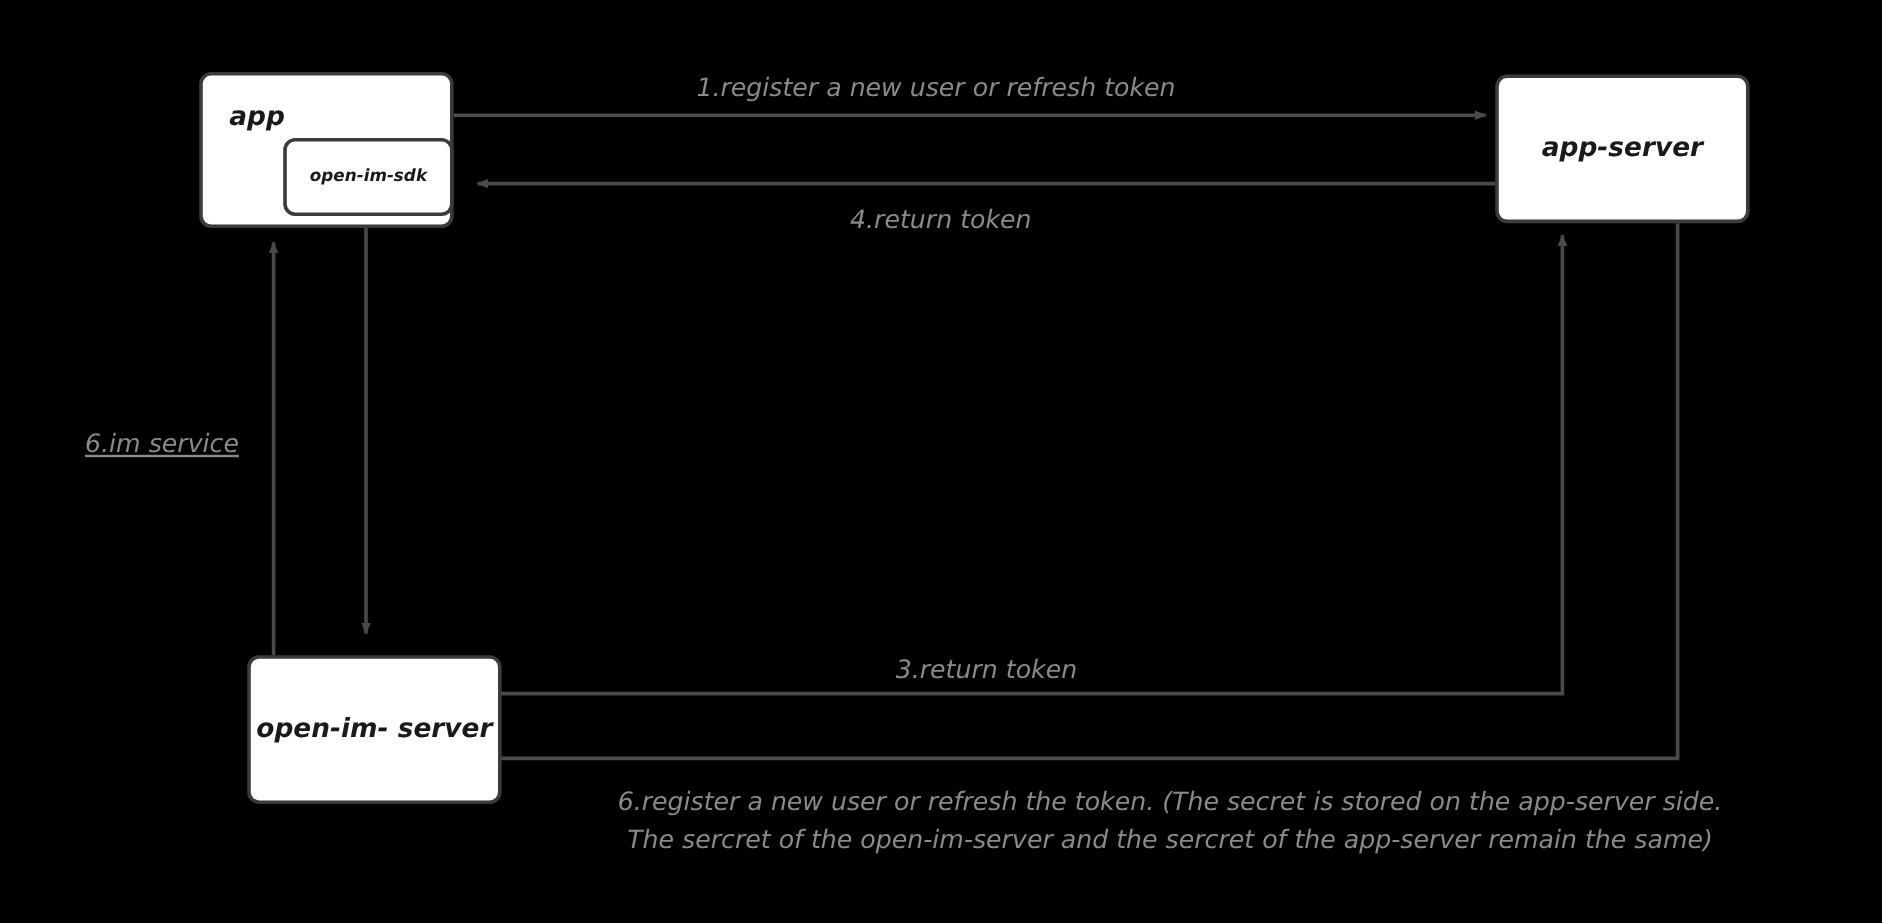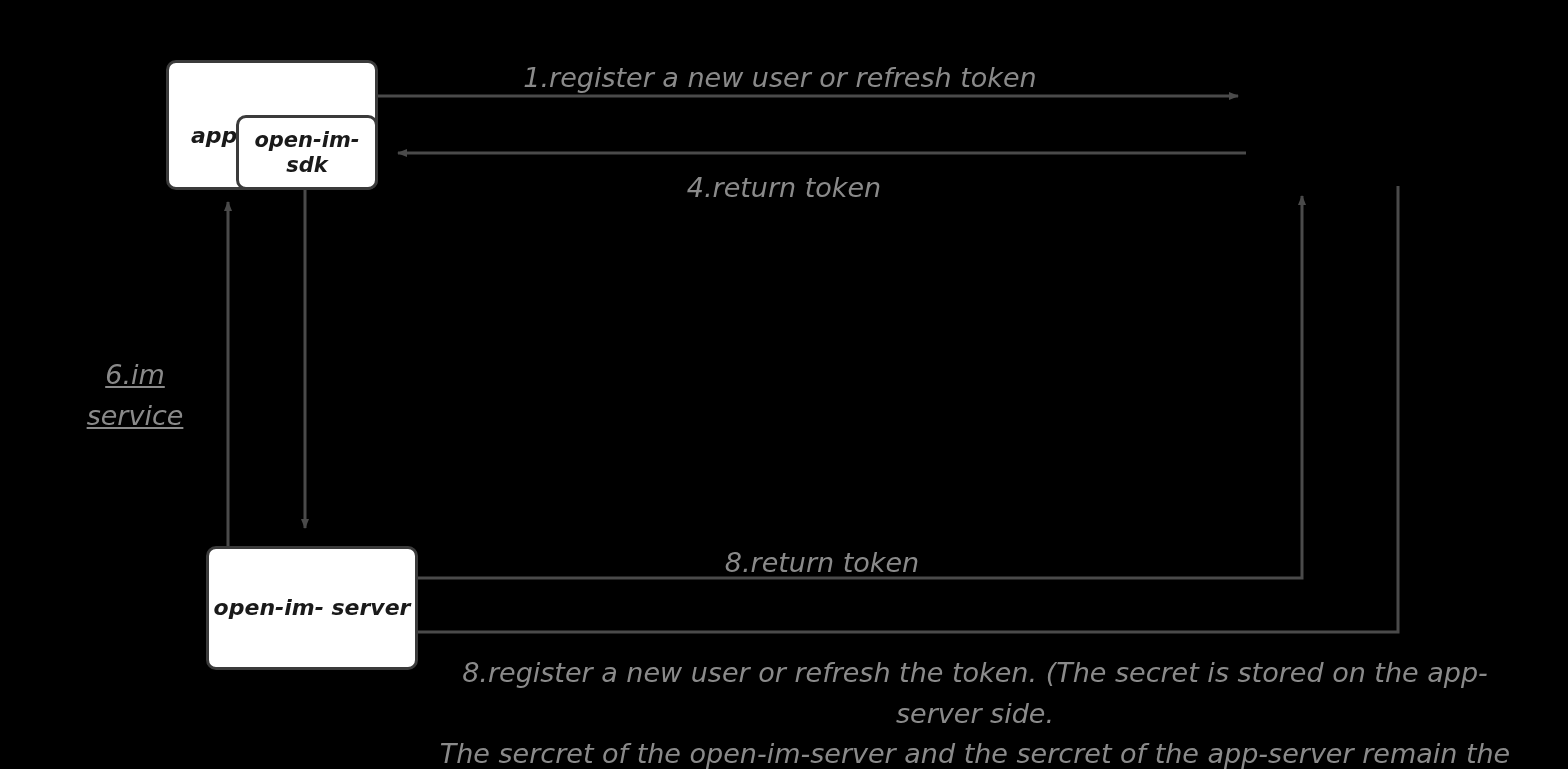"1.register a new user or" .edge-label { font-size: 27px -> 21px }
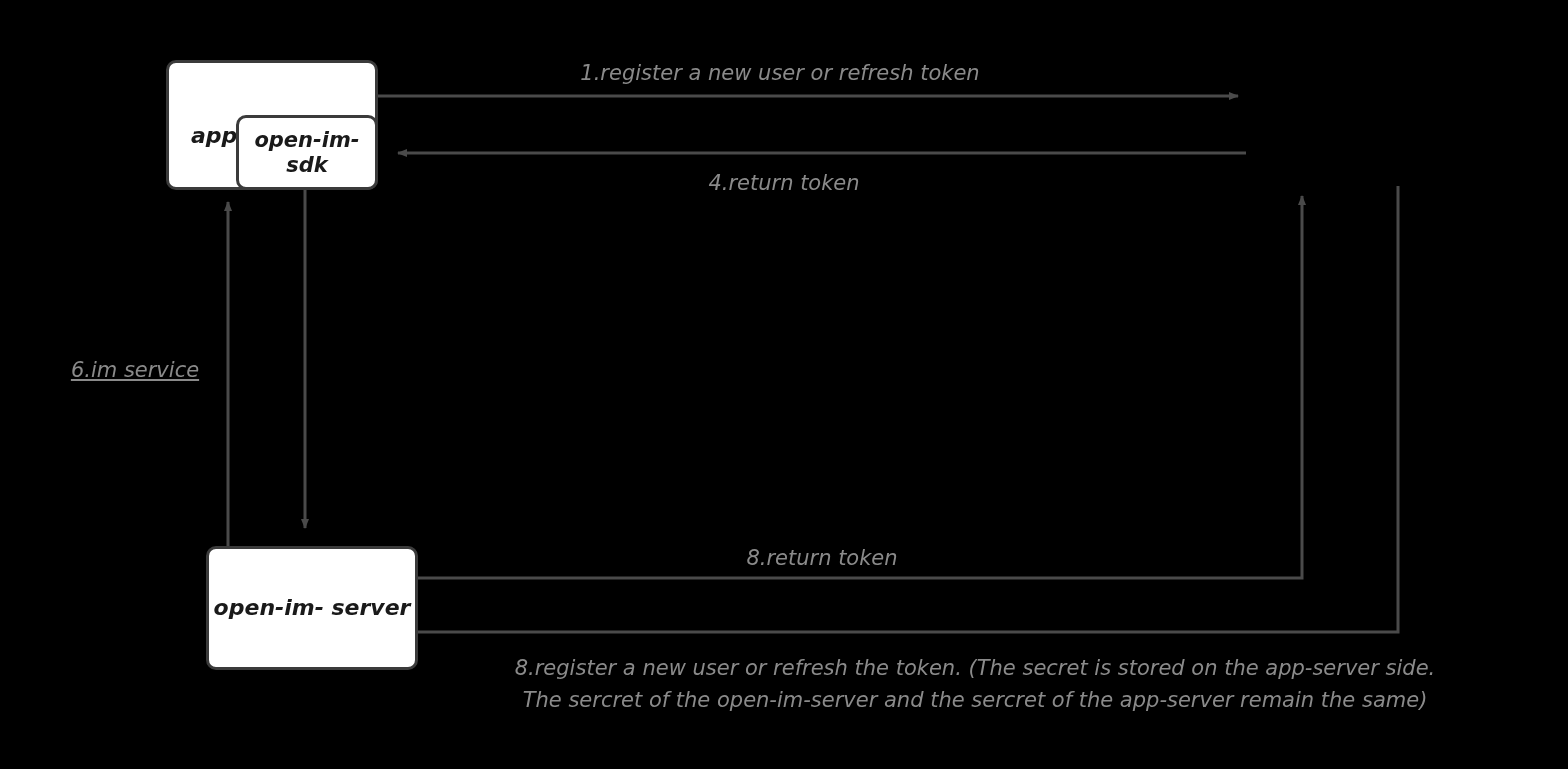"app" .node-app { align-items: center -> flex-start }
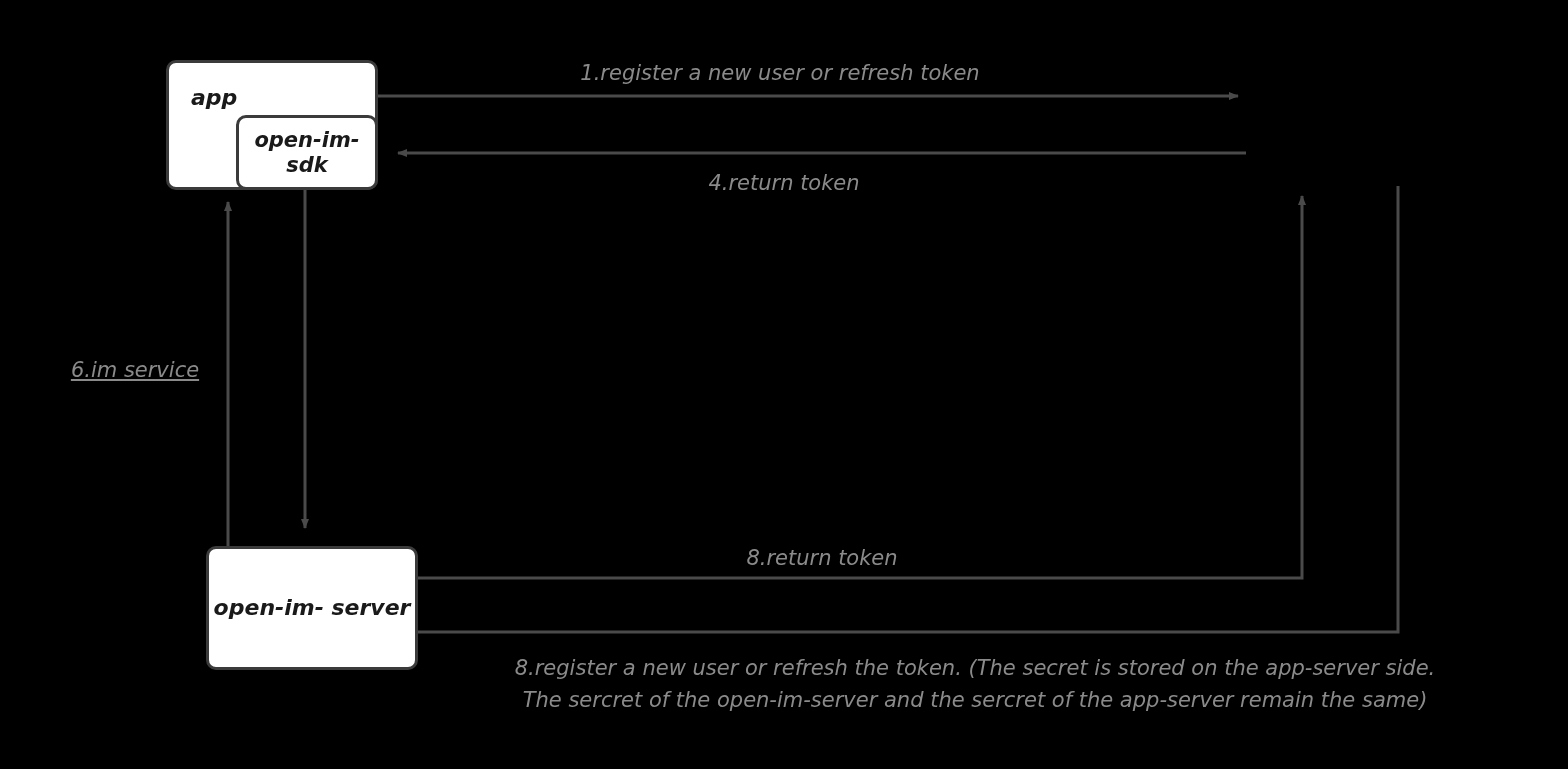"app-server" div.node { html: none -> <div> <span>app-server</span> </div> }
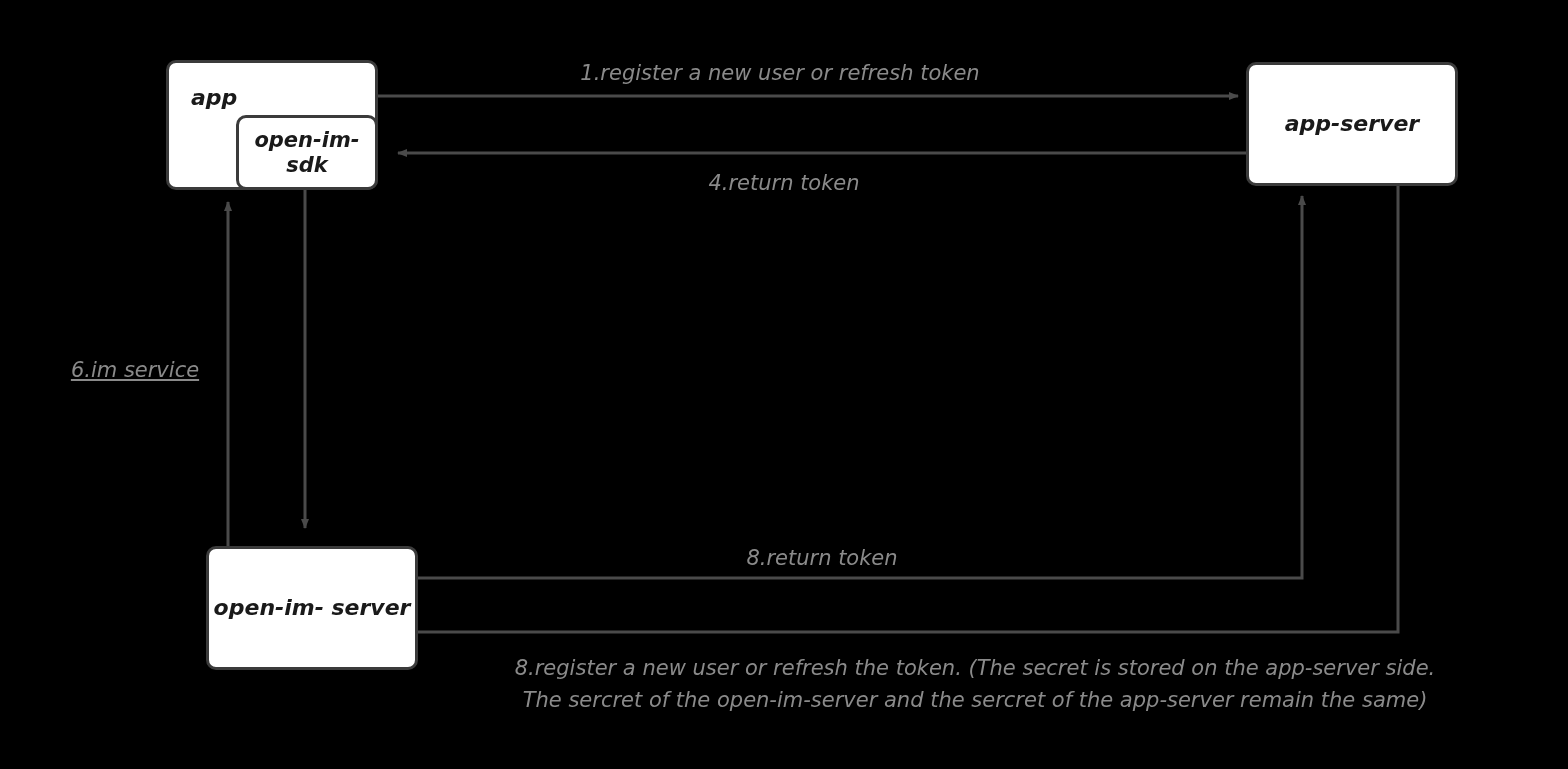"open-im-sdk" .node-sdk { font-size: 21px -> 14px; height: 75px -> 65px }
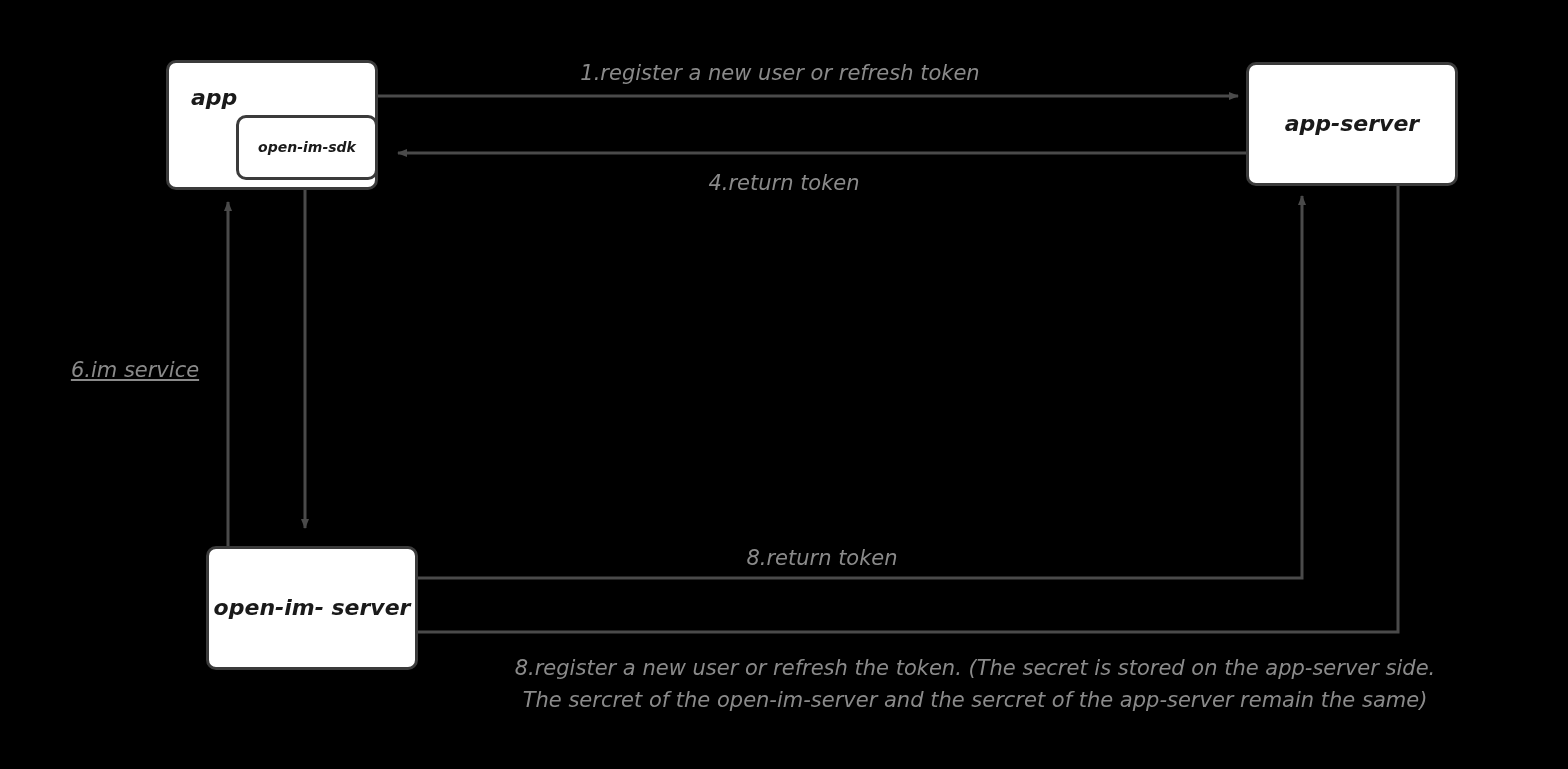"8.return token" div.edge-label { text: 8.return -> 3.return }
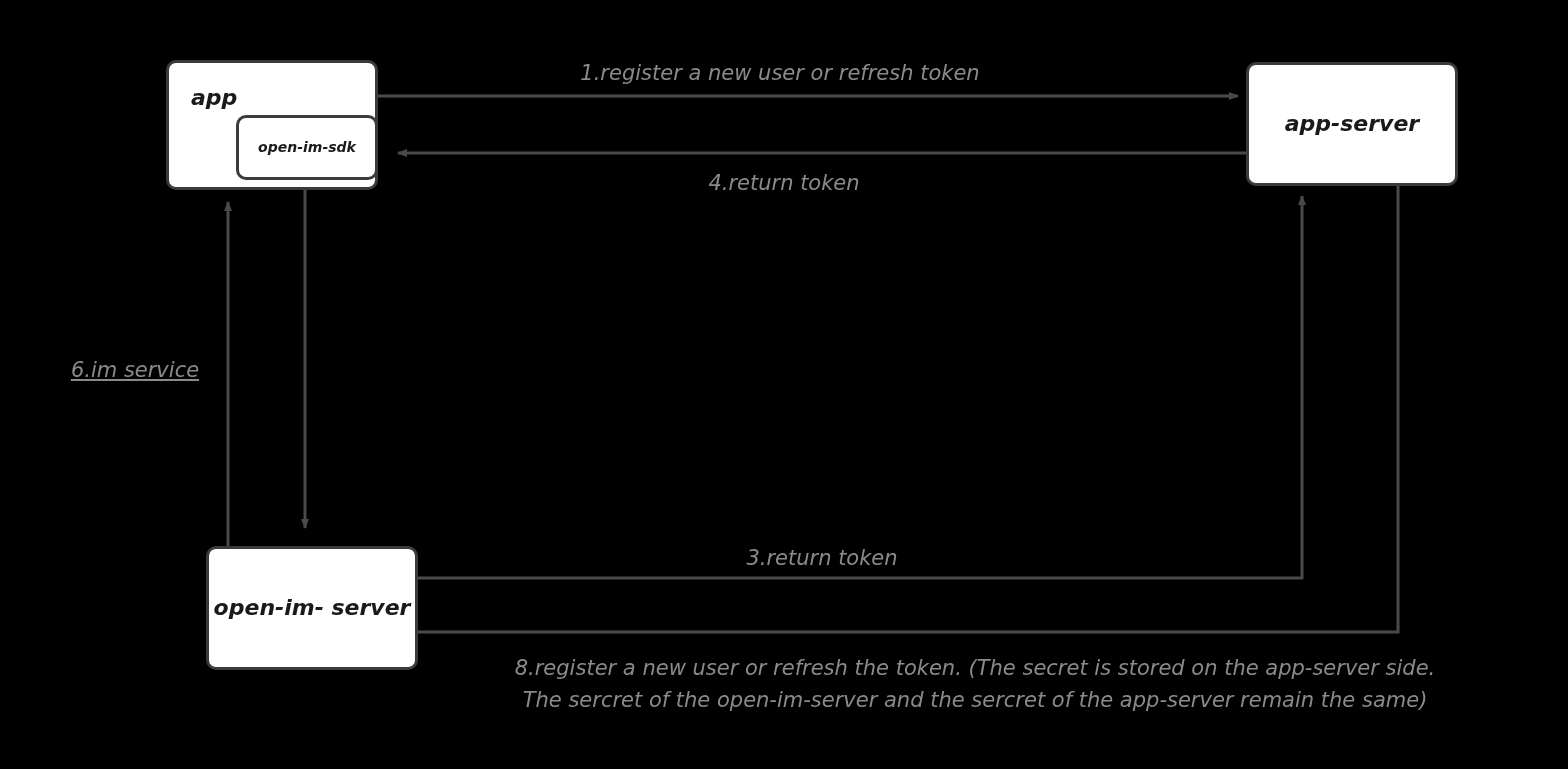"8.register a new user or" div.edge-label { text: 8.register -> 6.register }
